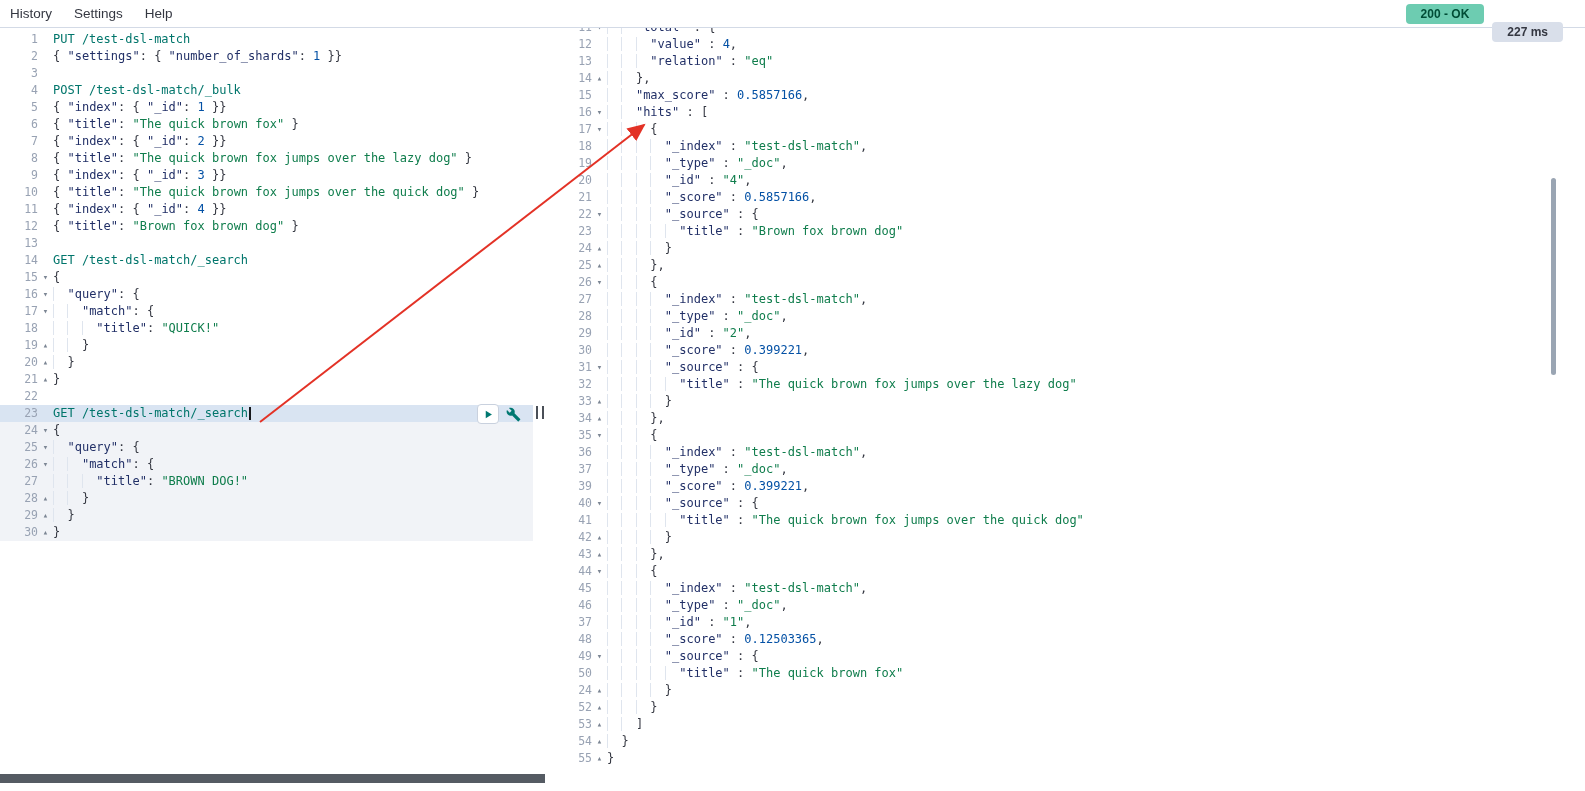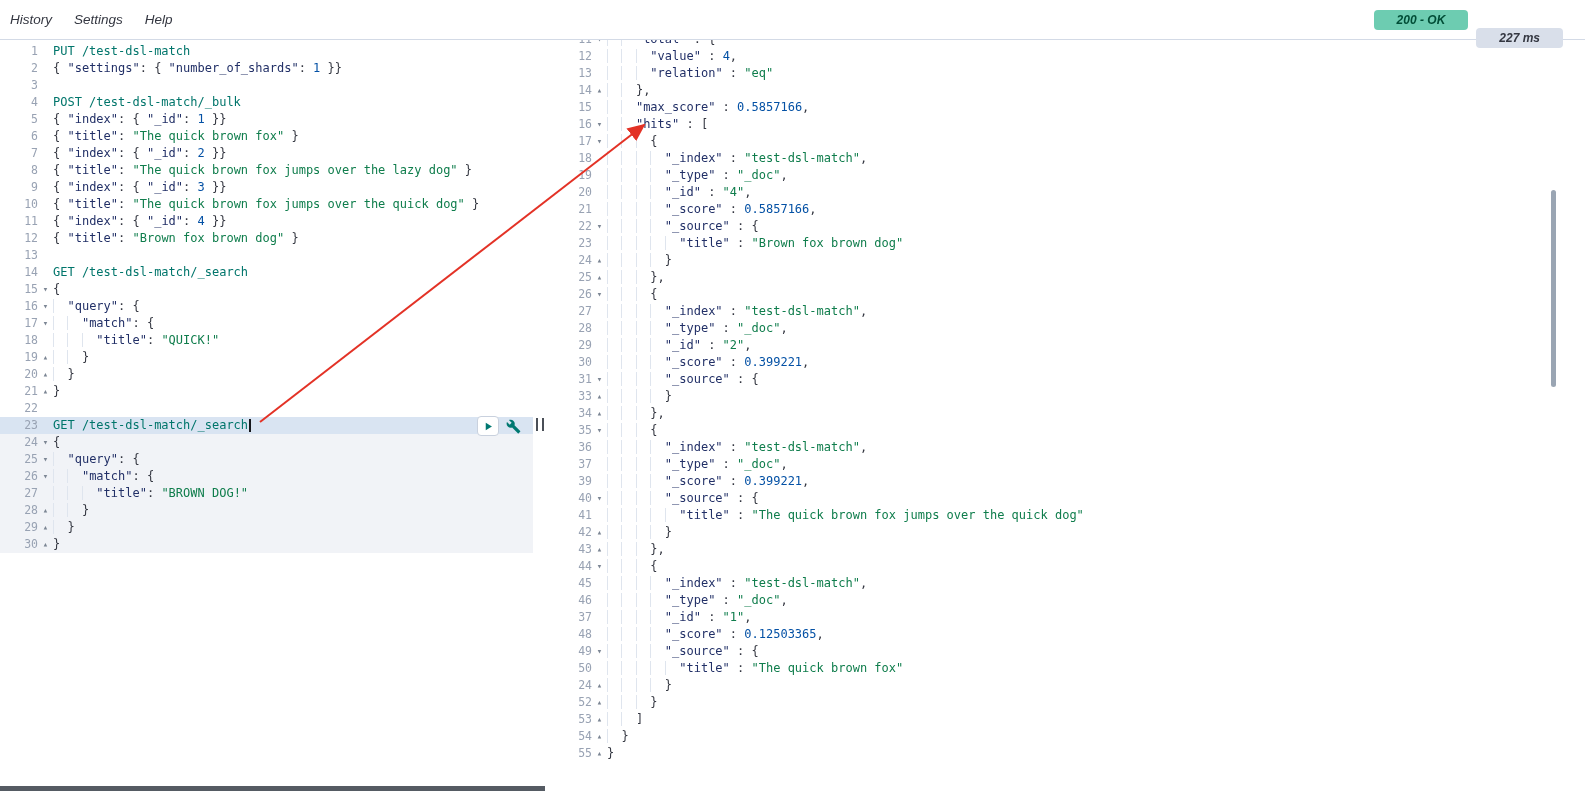"History" .topbar { font-style: italic -> none; height: 40px -> 28px }
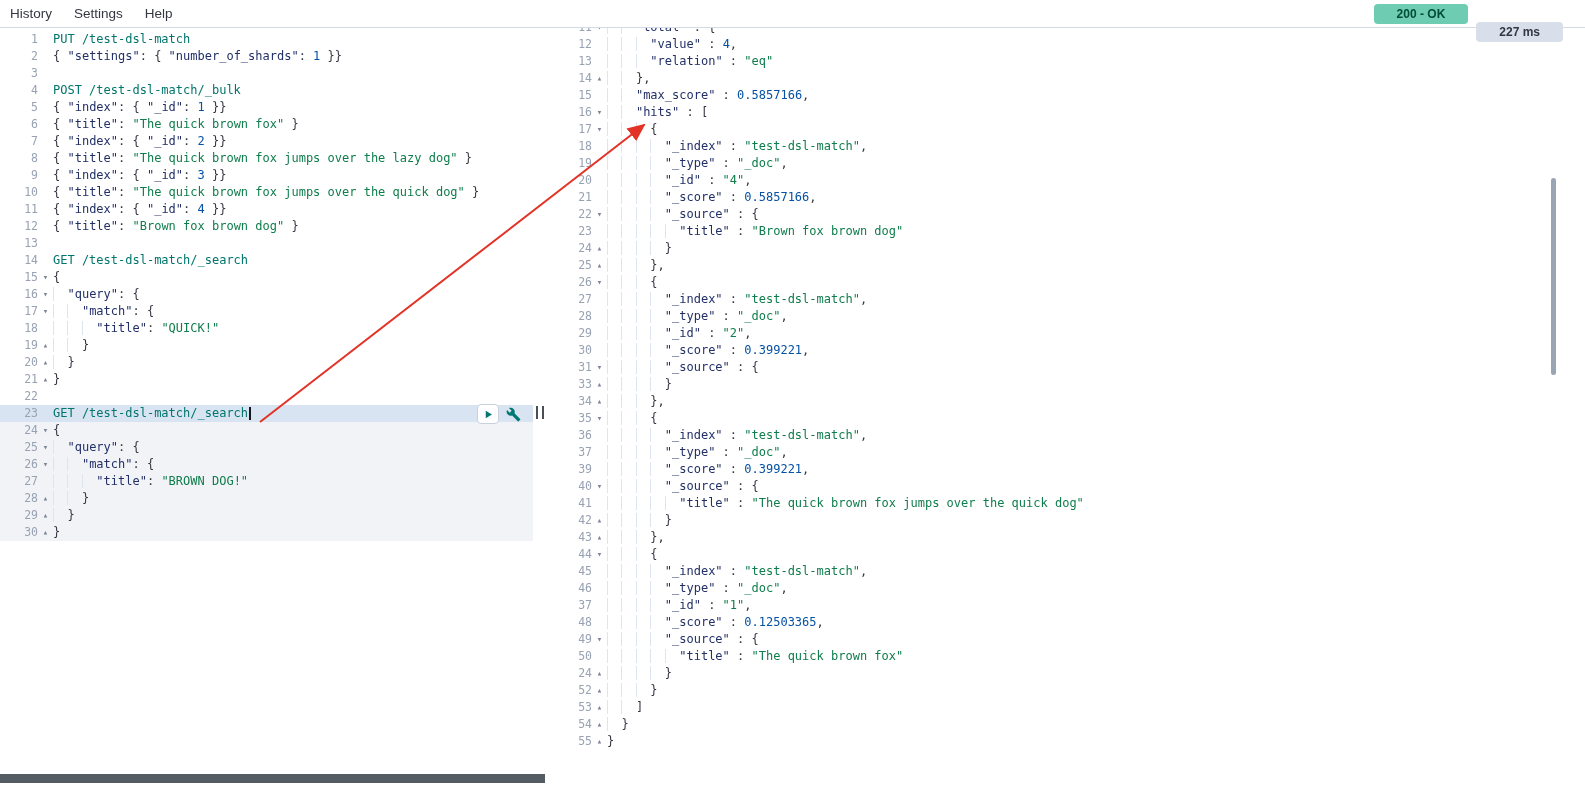"200 - OK" .badge { padding: 3px 23px -> 3px 15px }
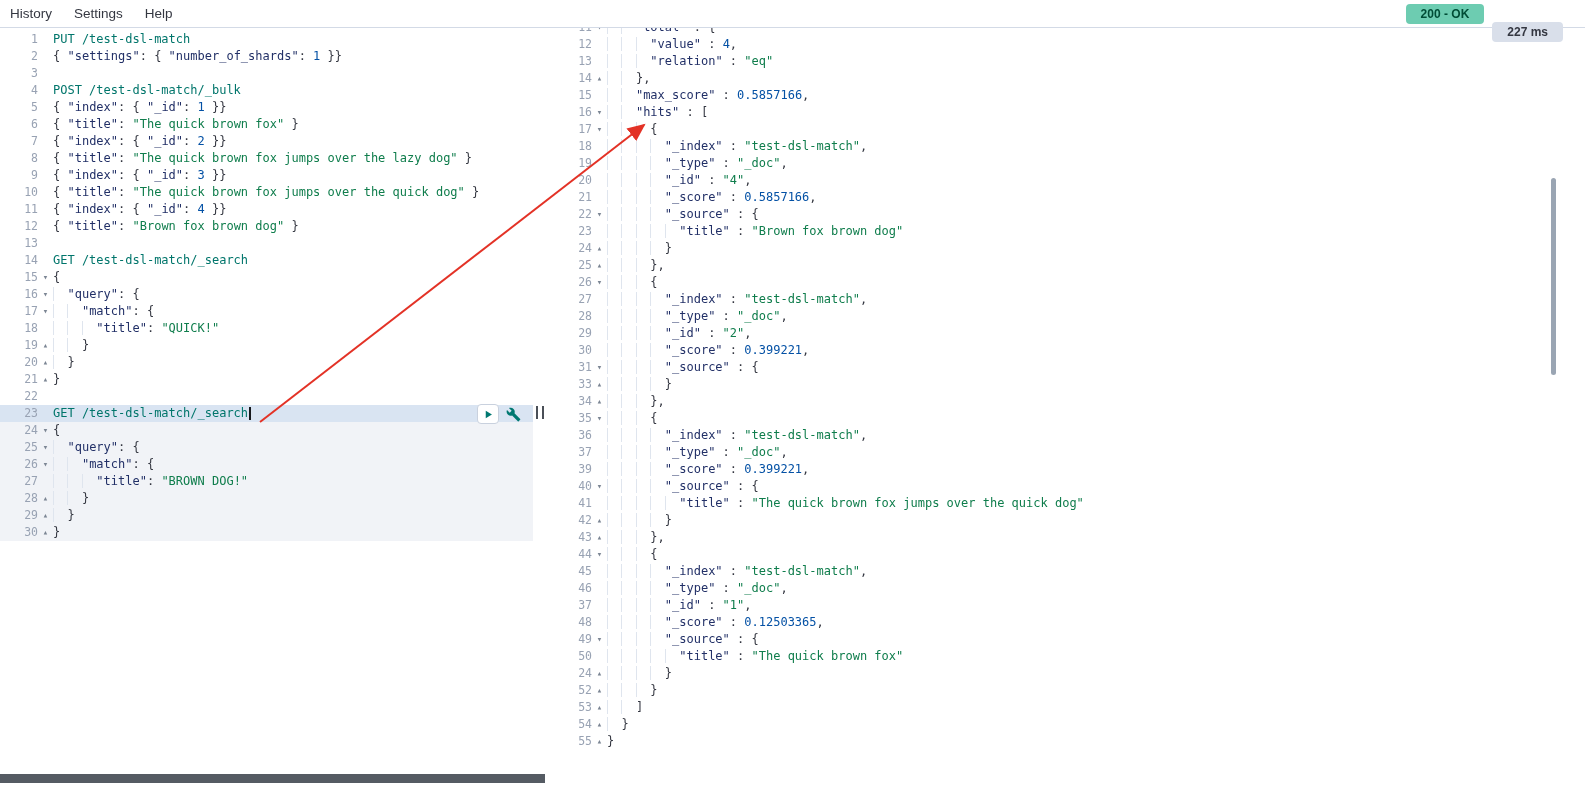"32" div.row { html: none -> <div><div><span>32</span><span></span></div><div><span> </span><span>"title"</span><span> : </span><span>"The quick brown fox jumps over the lazy dog"</span></div></div> }
